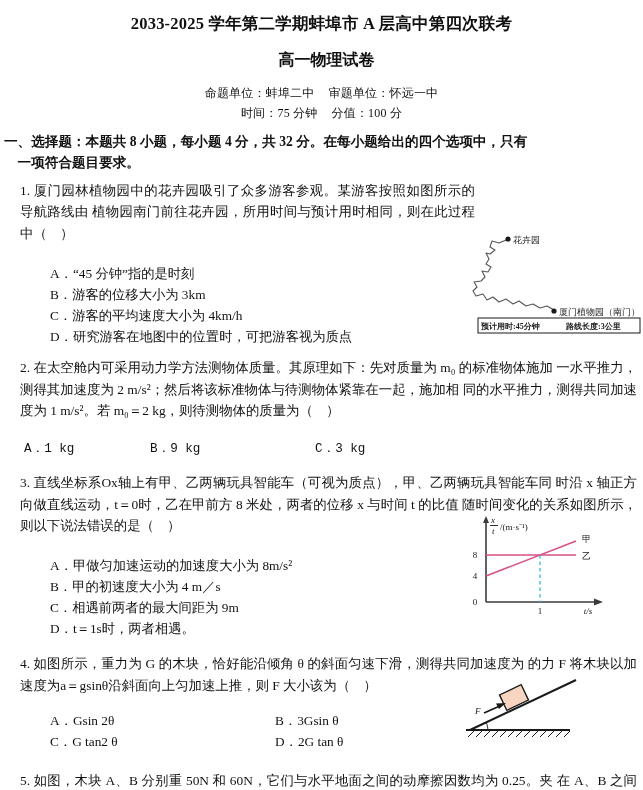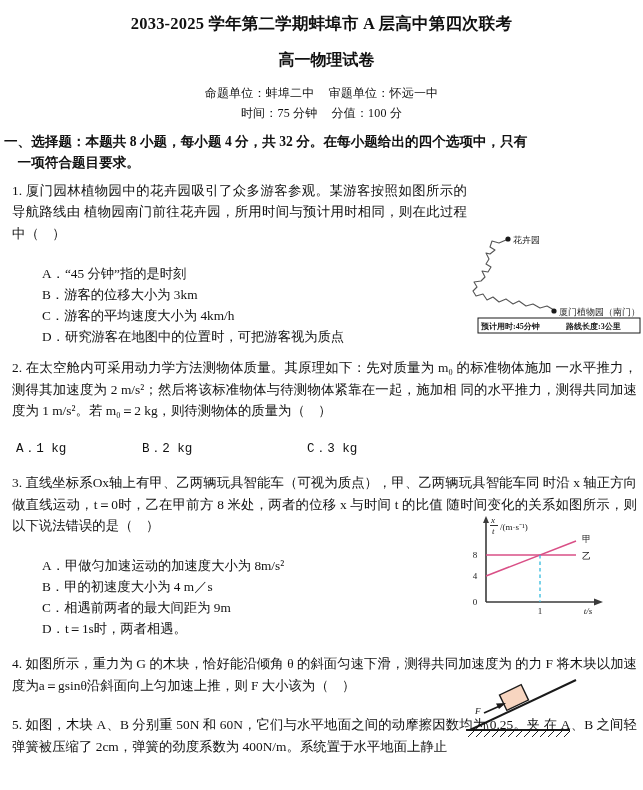"1. 厦门园林植物园中的花卉园吸引了众多游客参观。某游客按照如图所示的导航路线由" .q { padding: 0 6px 0 12px -> 0 6px 0 20px }
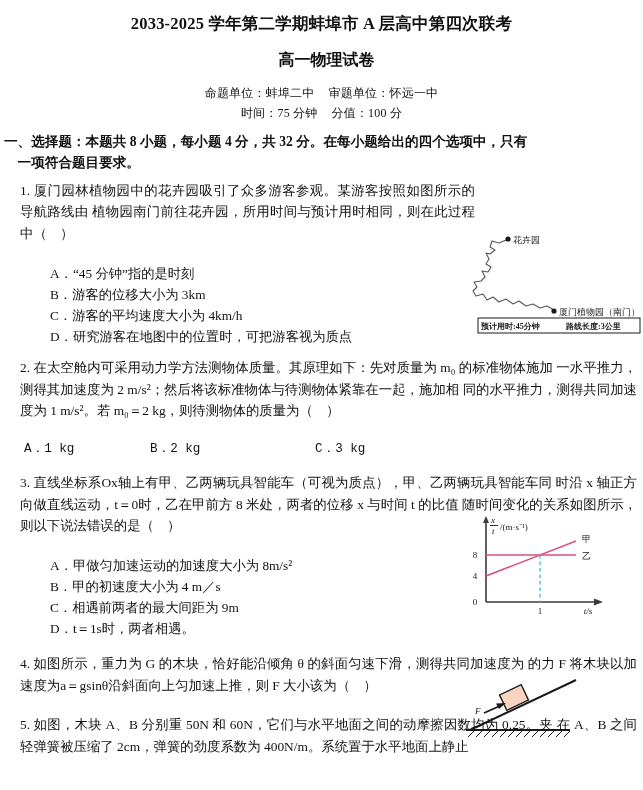"B．2 kg" div.opt { text: 2 -> 9 }
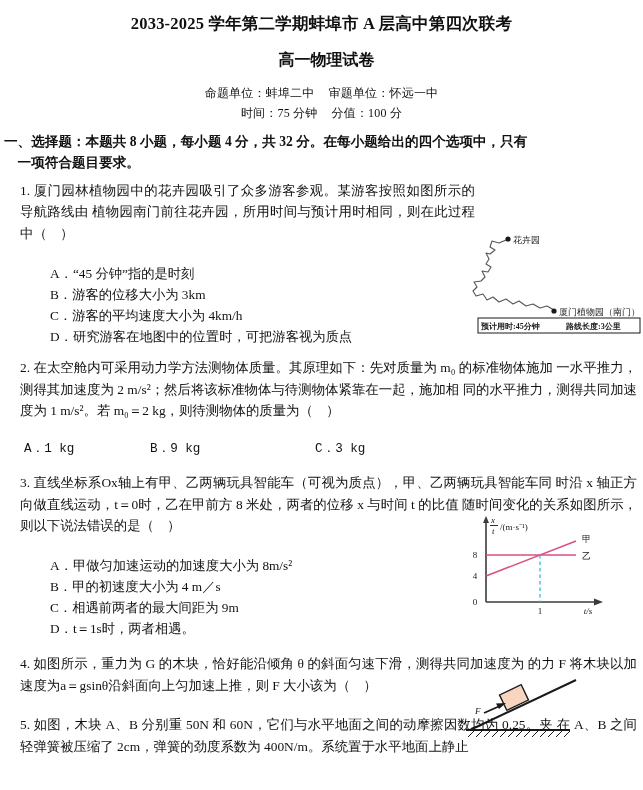"A．Gsin 2θ" div.opts { html: none -> <div> <div>A．Gsin 2θ</div> <div>B．3Gsin θ</div> <div>C．G tan2 θ</div> <div>D．2G tan θ</div> </div> }
